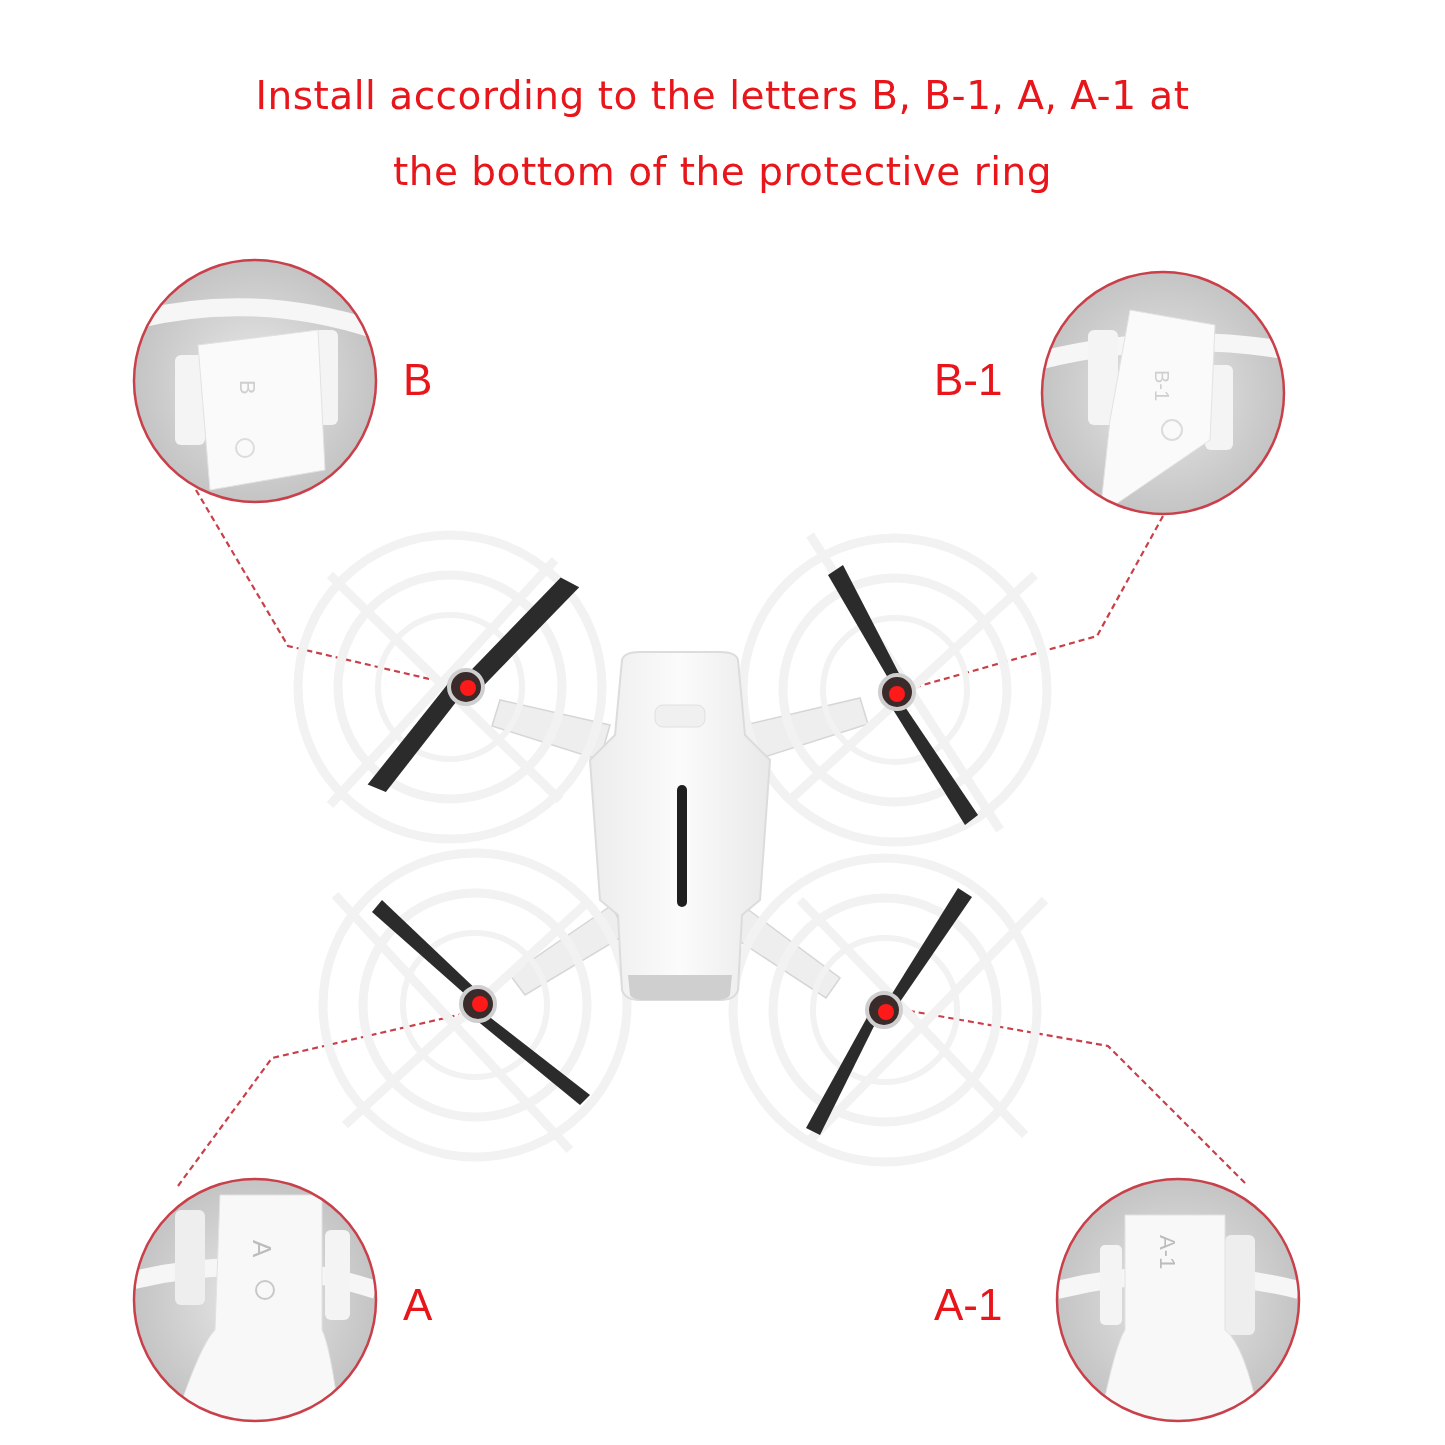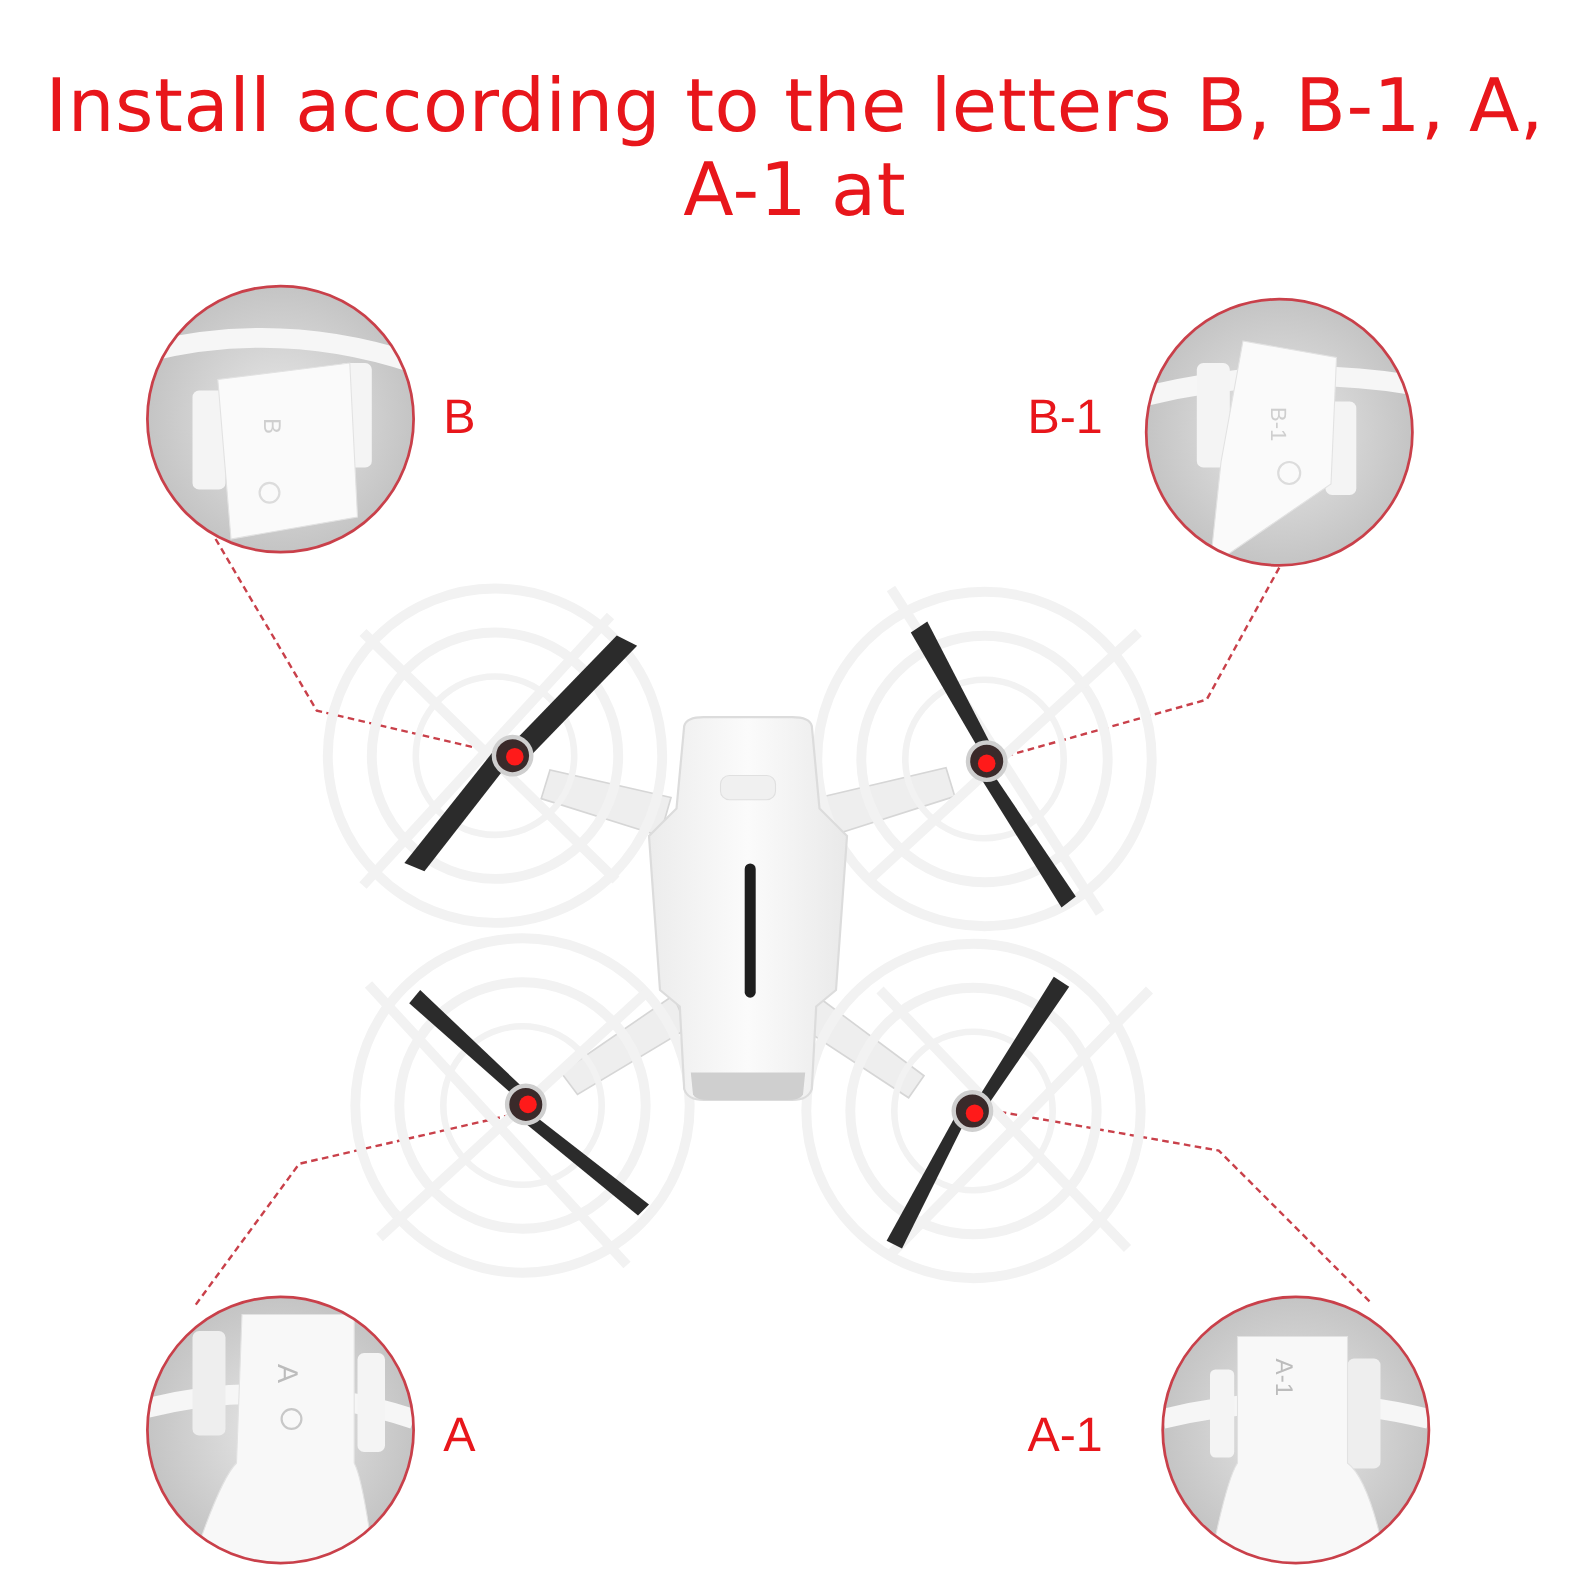"Install according to the letters" .title { font-size: 67px -> 39px }
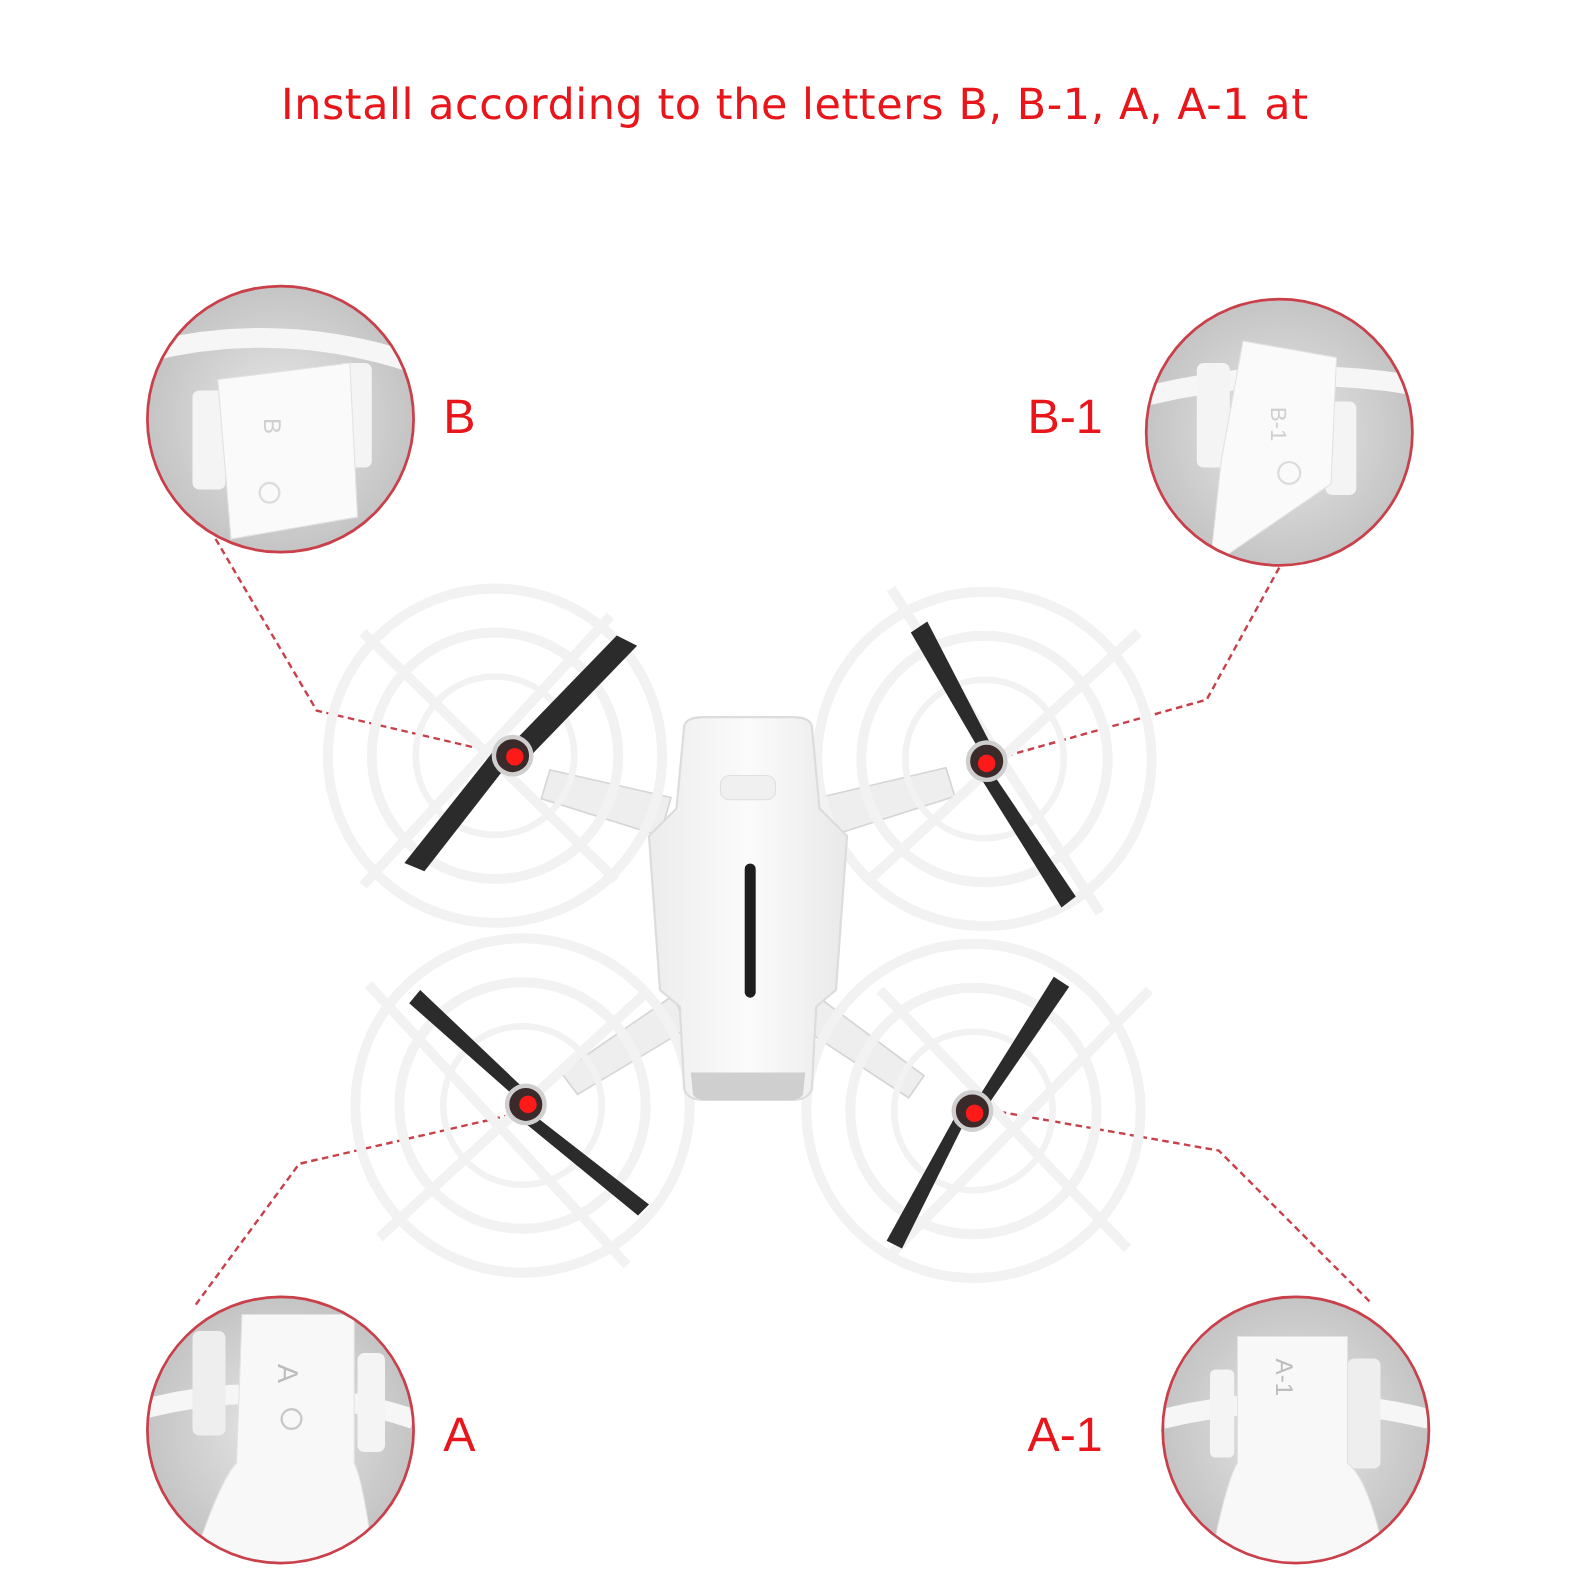"the bottom of the protective" span { html: none -> <span>the bottom of the protective ring</span> }
